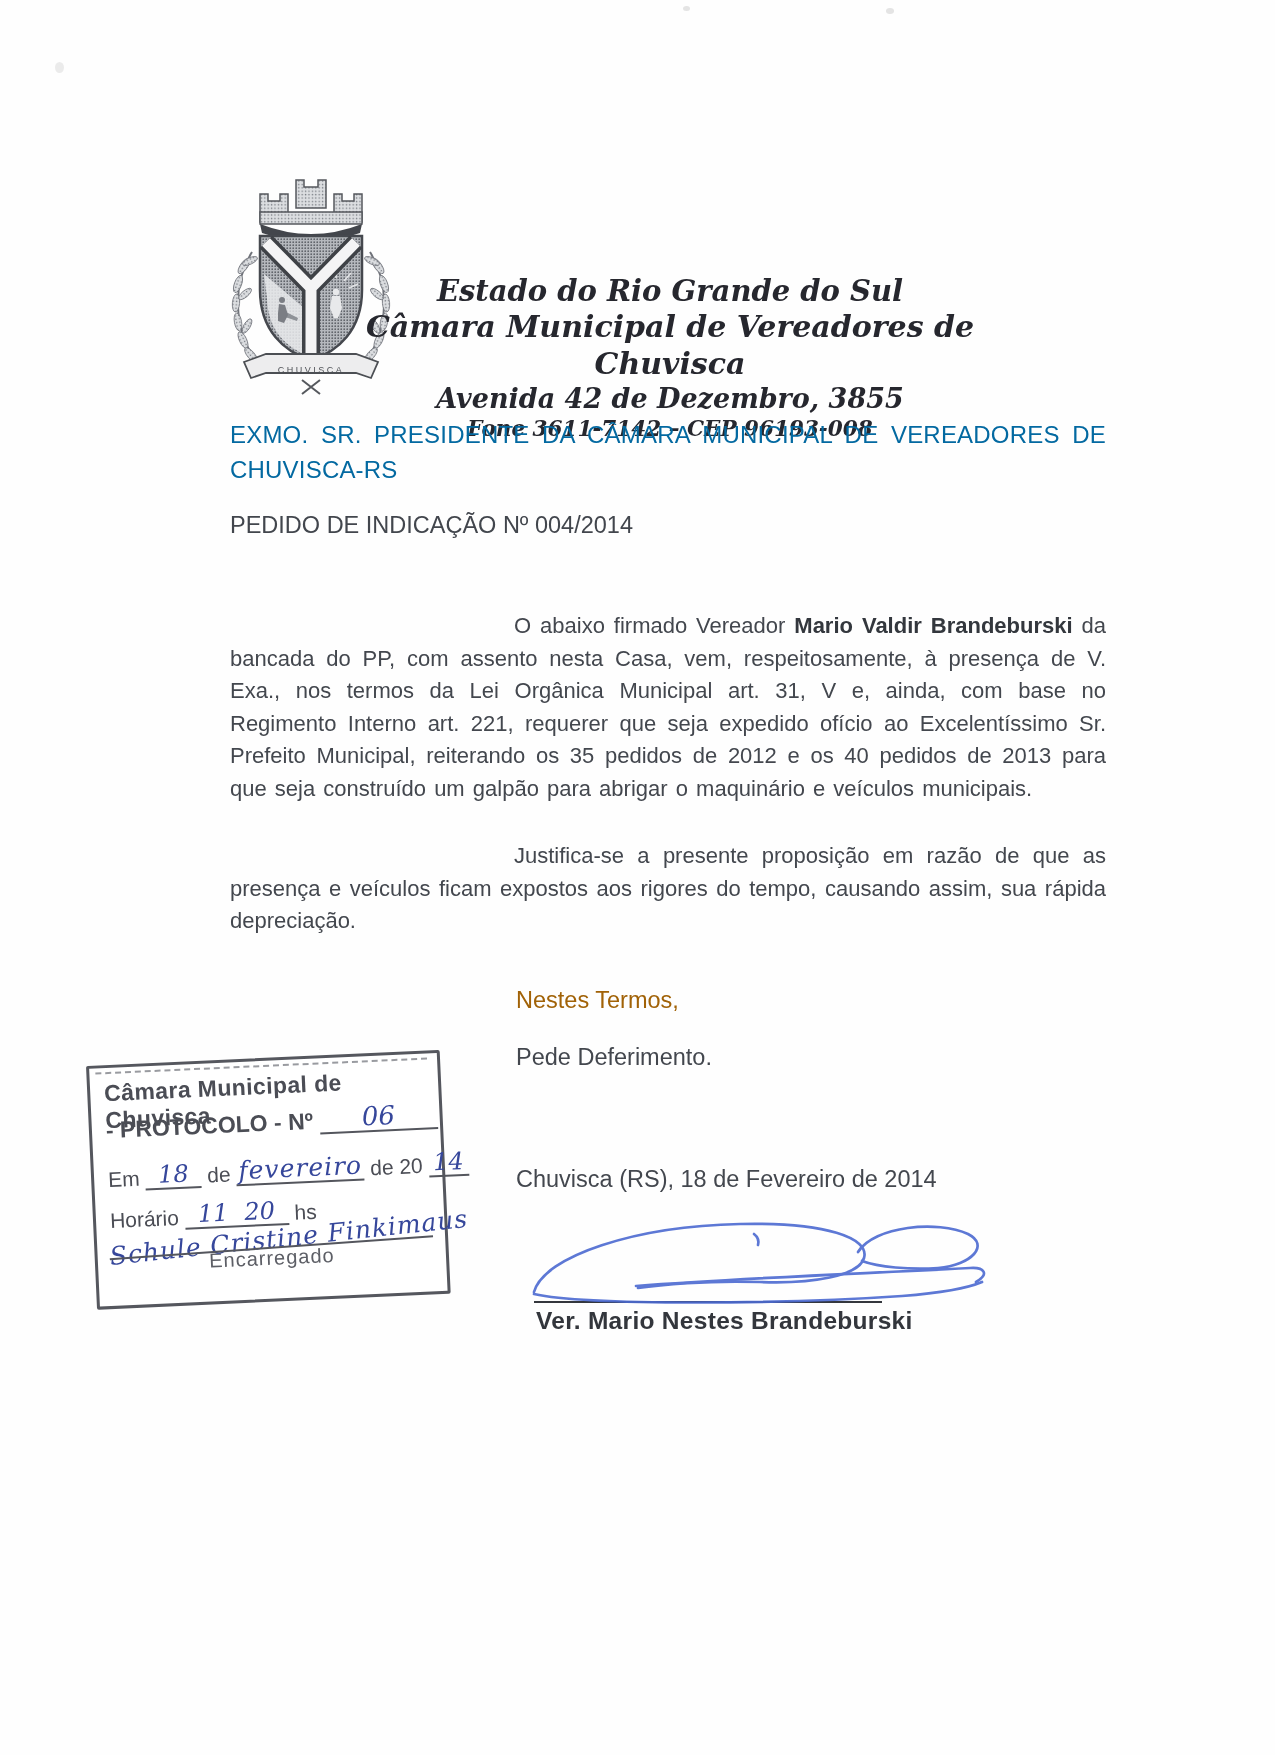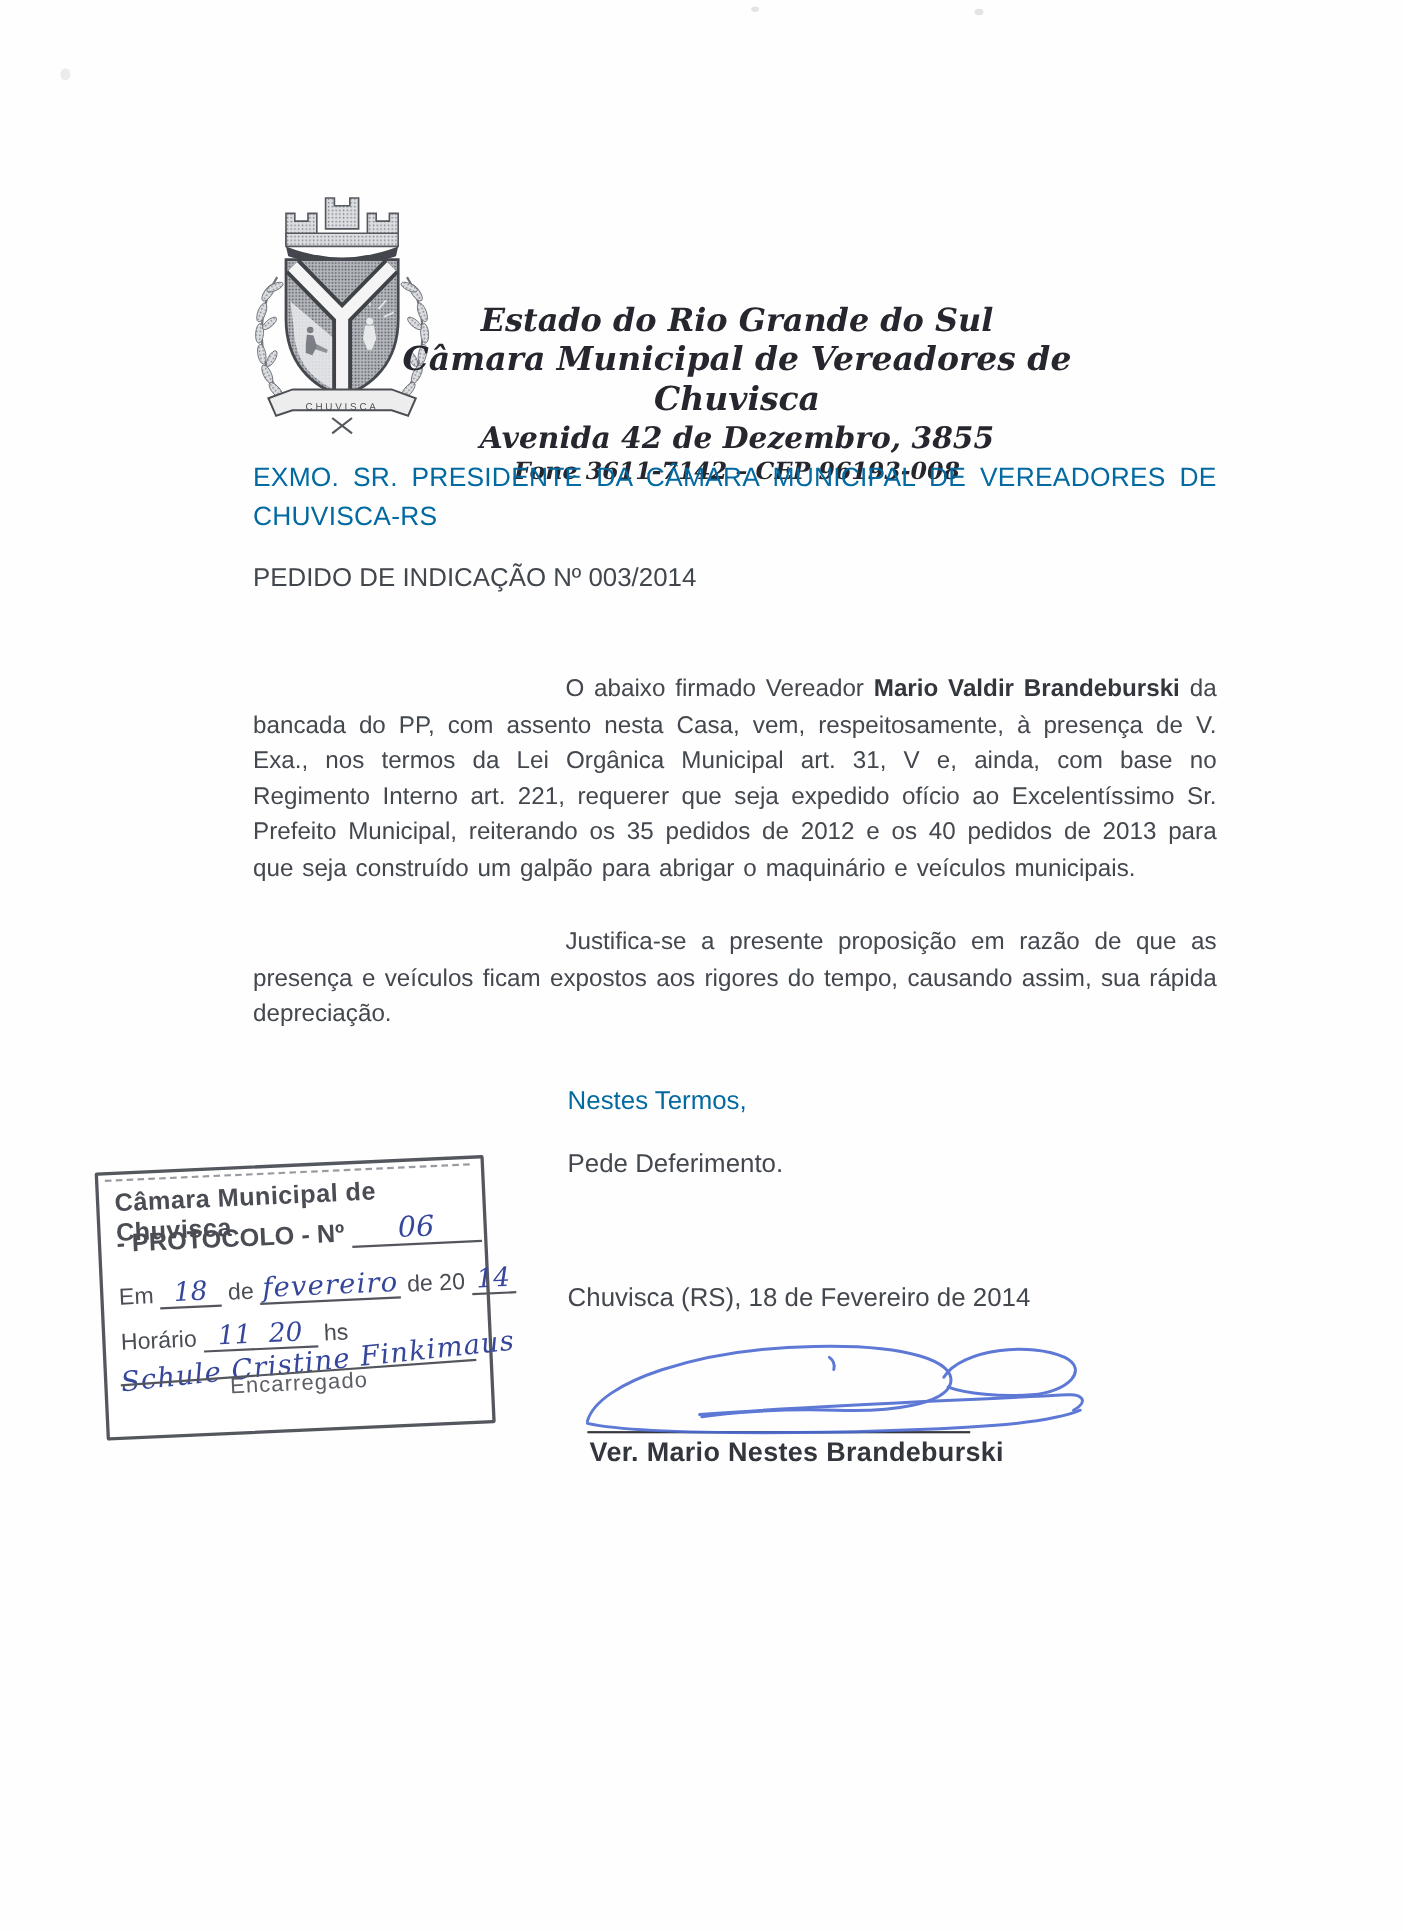"PEDIDO DE INDICAÇÃO Nº 003/2014" div.subject { text: 003/2014 -> 004/2014 }
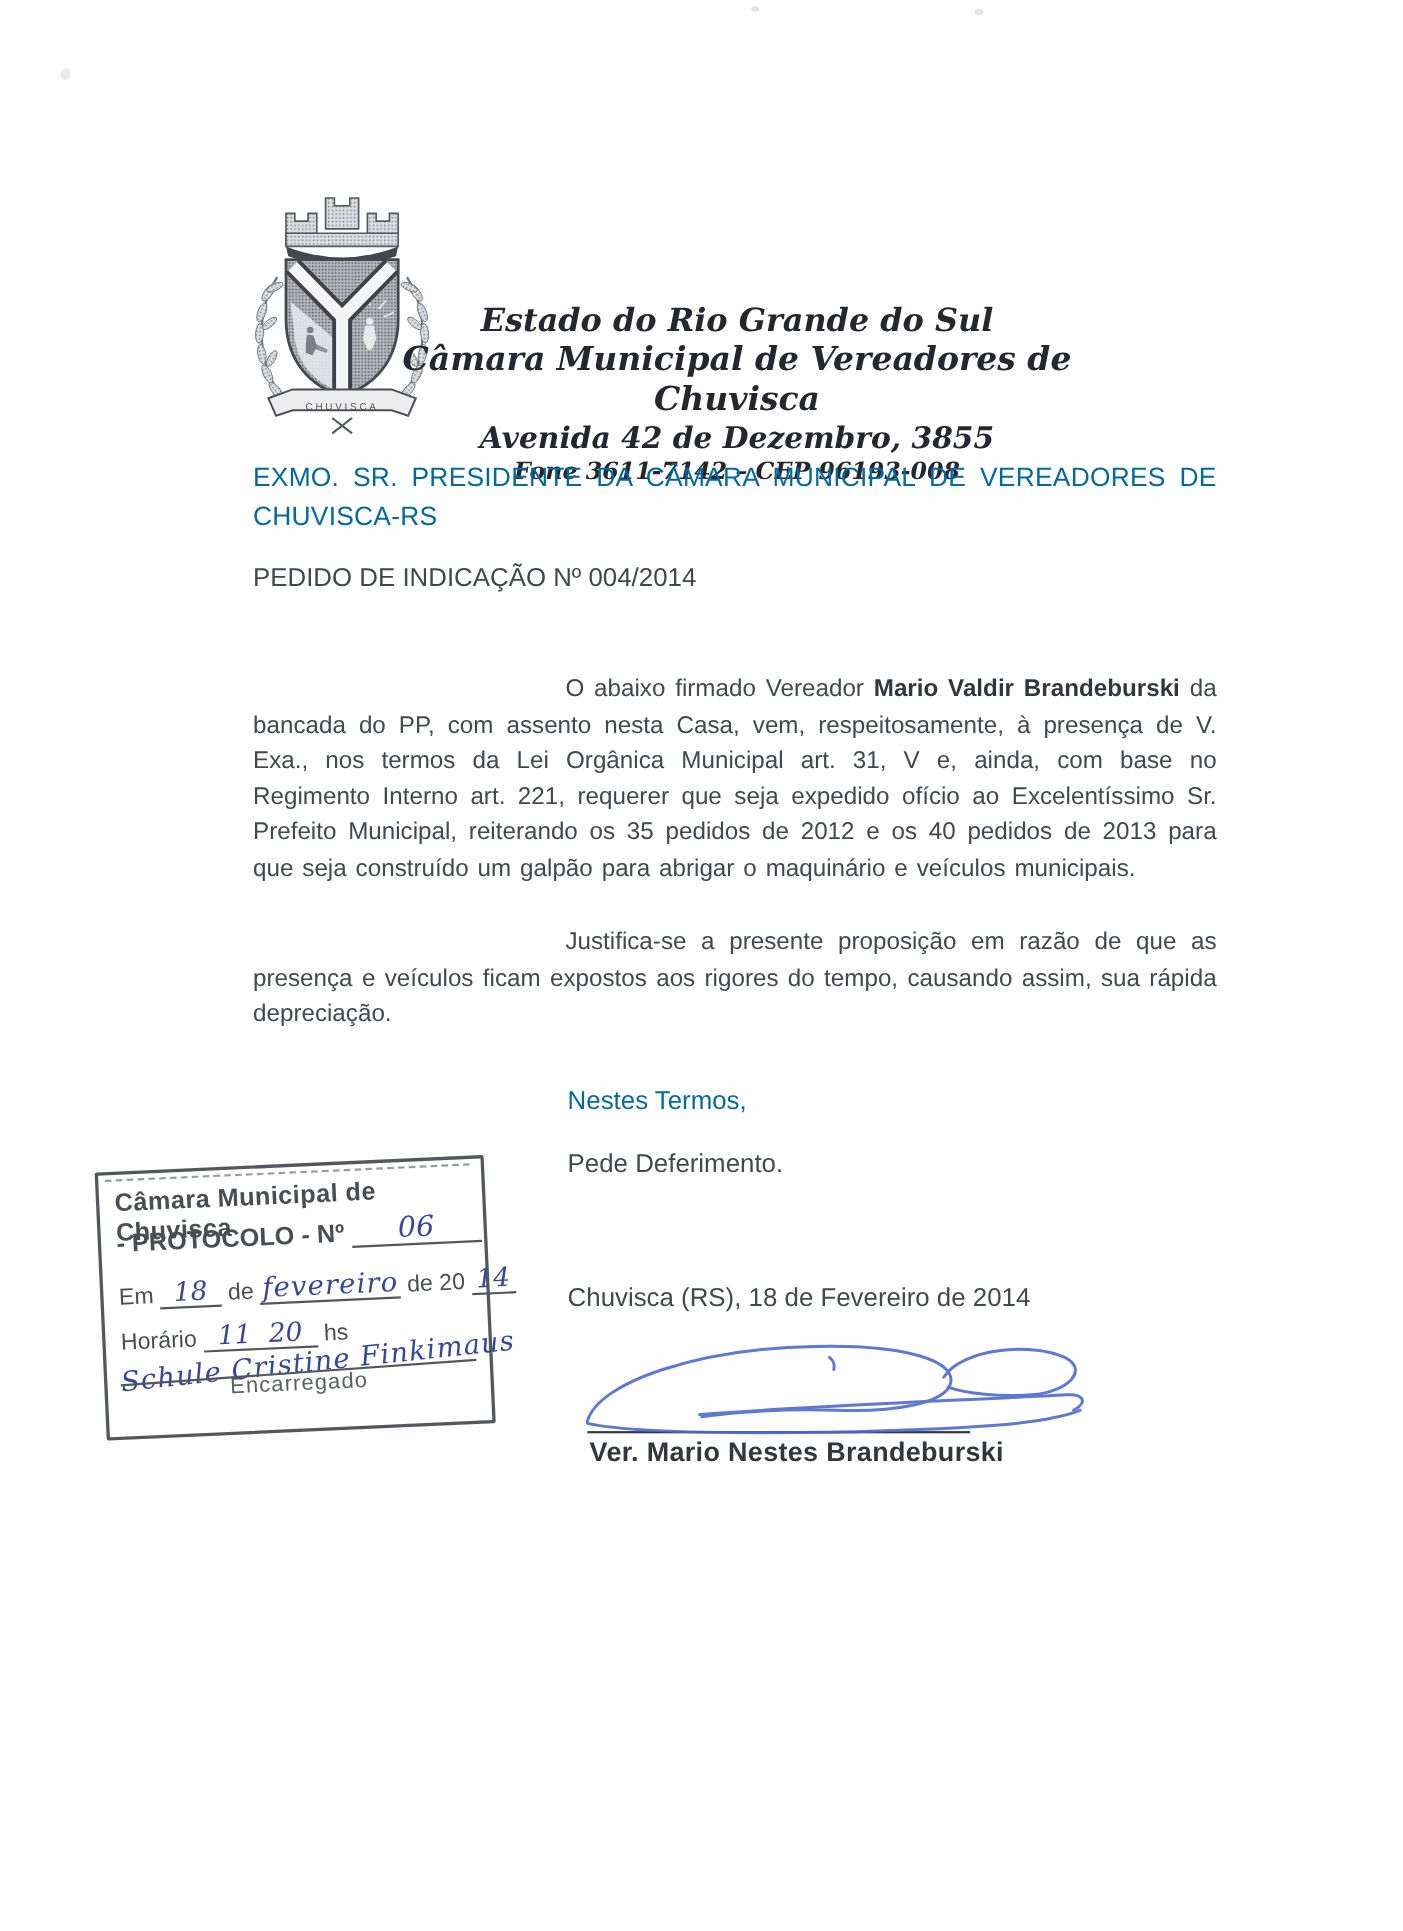"Nestes Termos," .closing1 { color: #0369a1 -> #a16207 }
